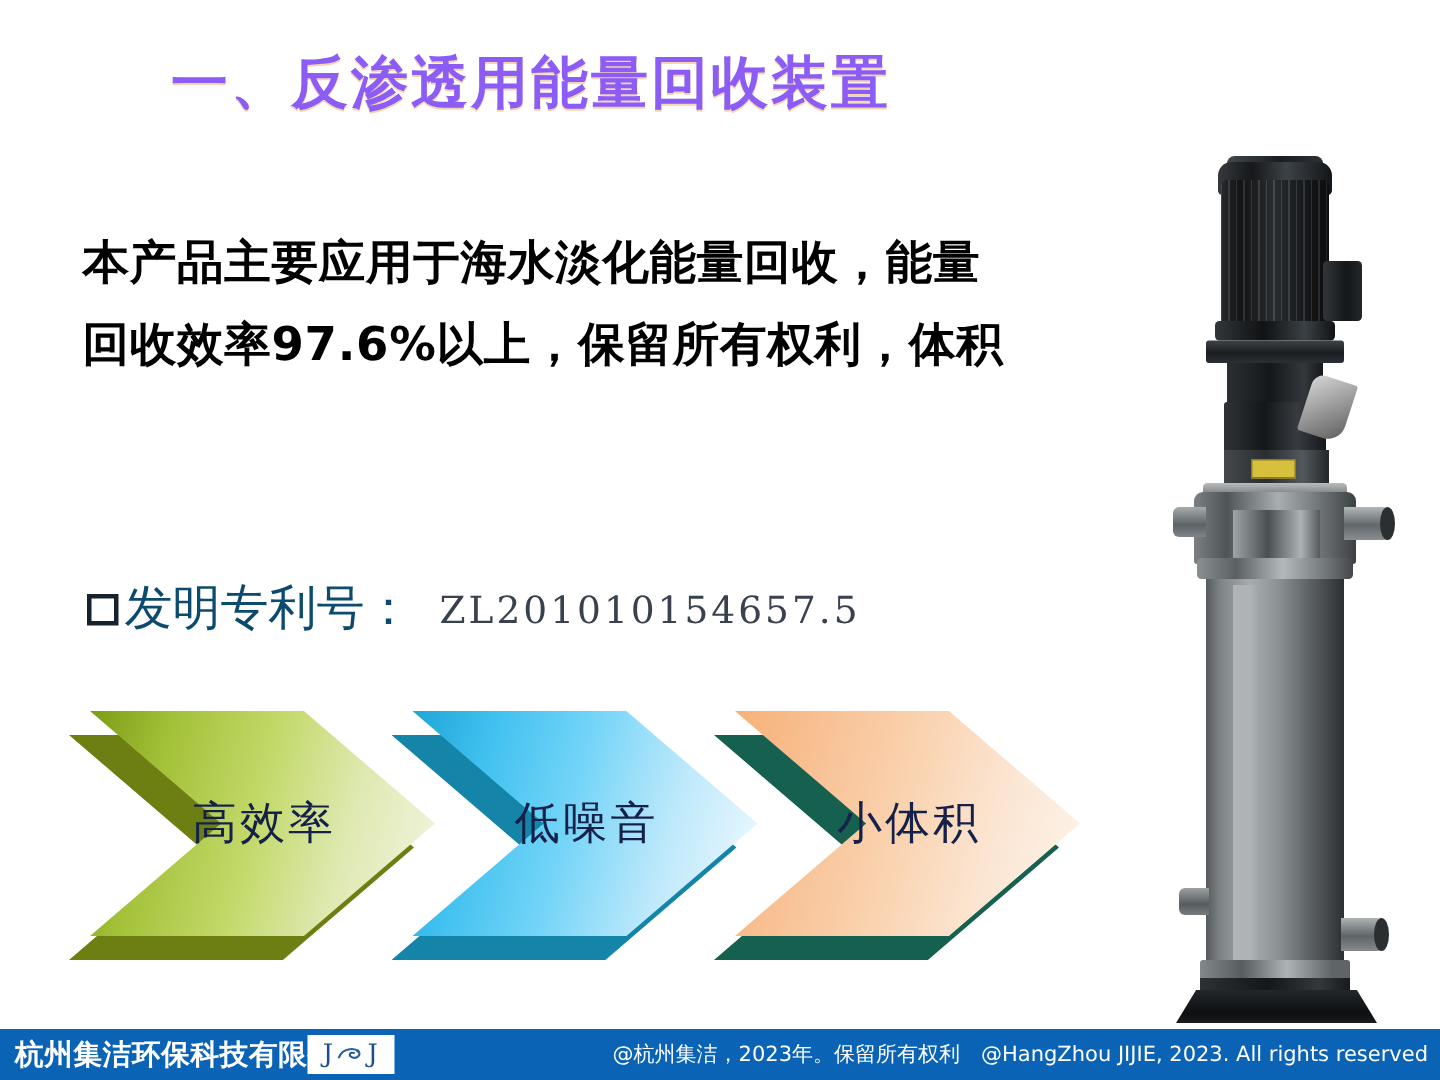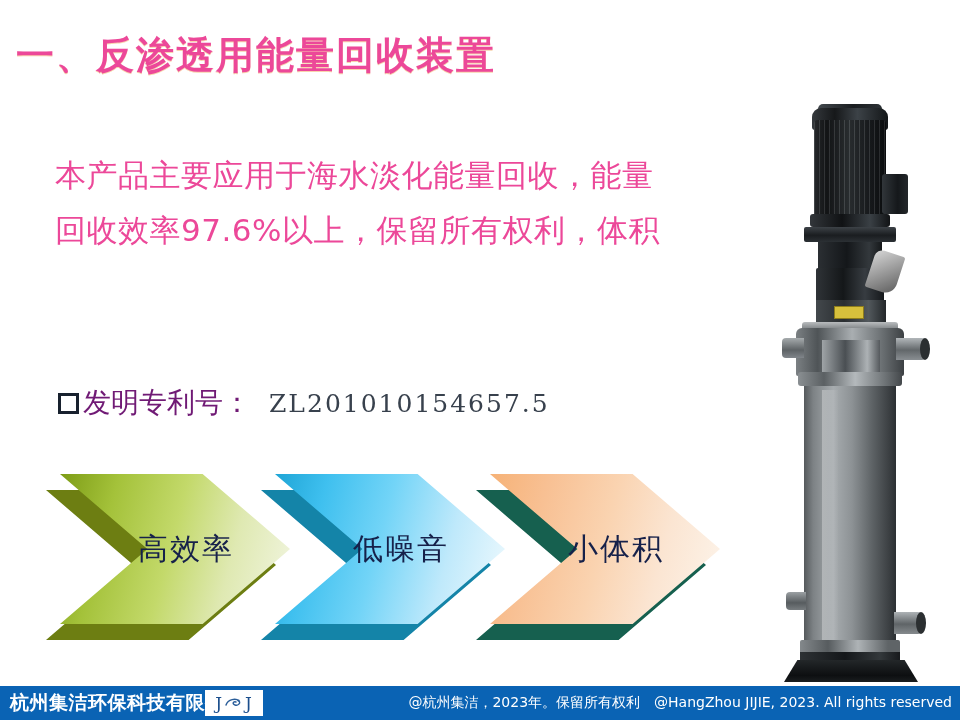"一、反渗透用能量回收装置" .title { color: #ec4899 -> #8b5cf6; left: 16px -> 4px; text-align: left -> center }
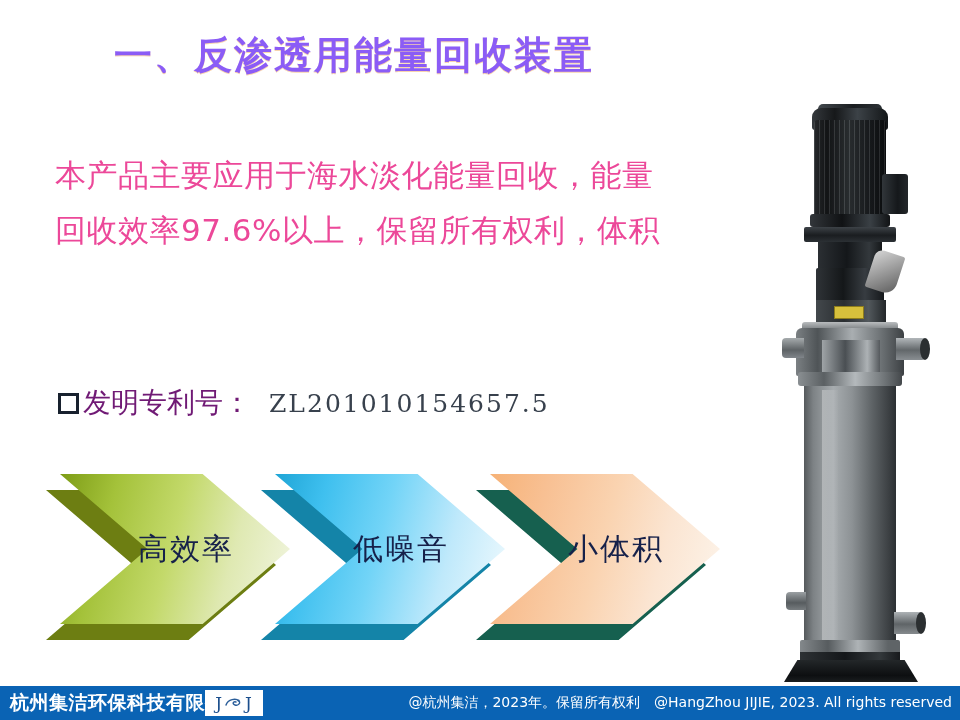"本产品主要应用于海水淡化能量回收，能量" .body-line { color: #ec4899 -> #000000; font-weight: normal -> bold }
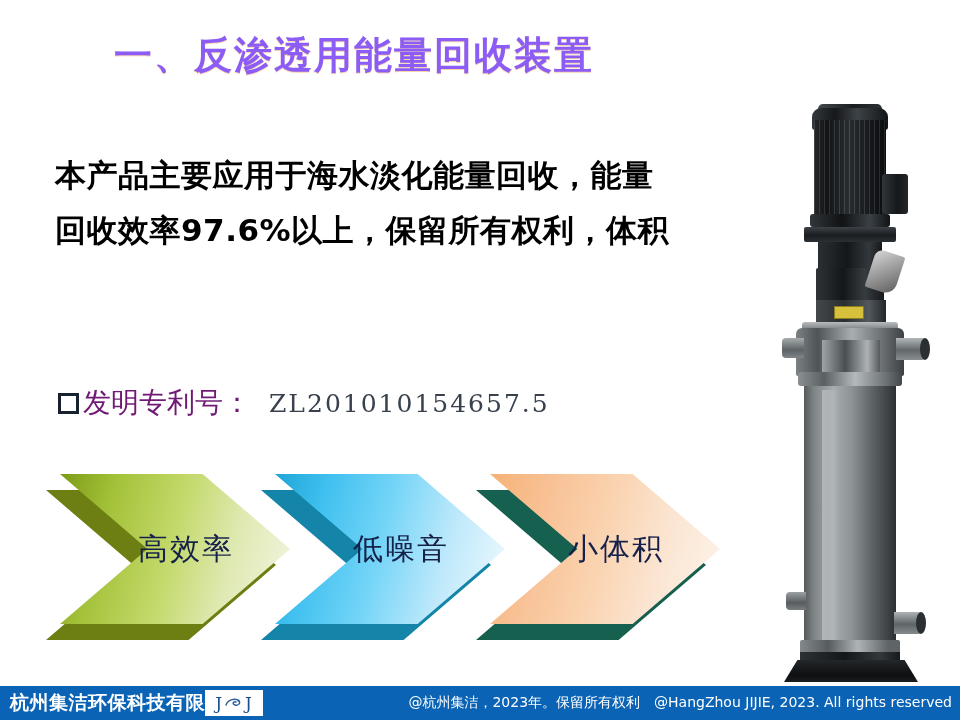"发明专利号：" .patent-label { color: #701a75 -> #0c4a6e; font-size: 28px -> 32px }
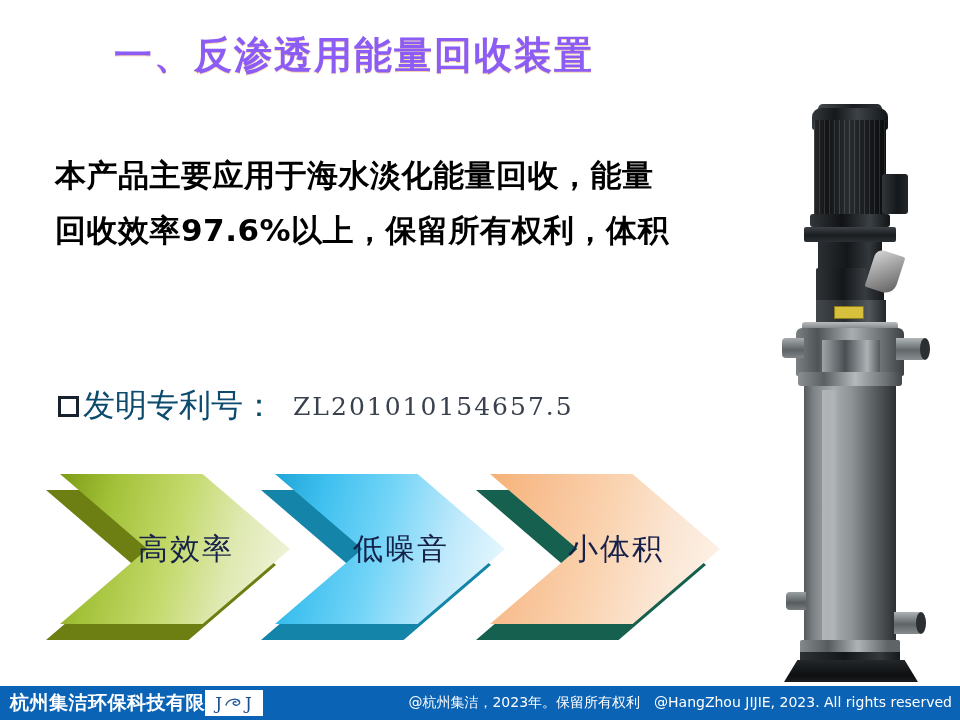"高效率" .chev-label { left: 78px -> 68px }
